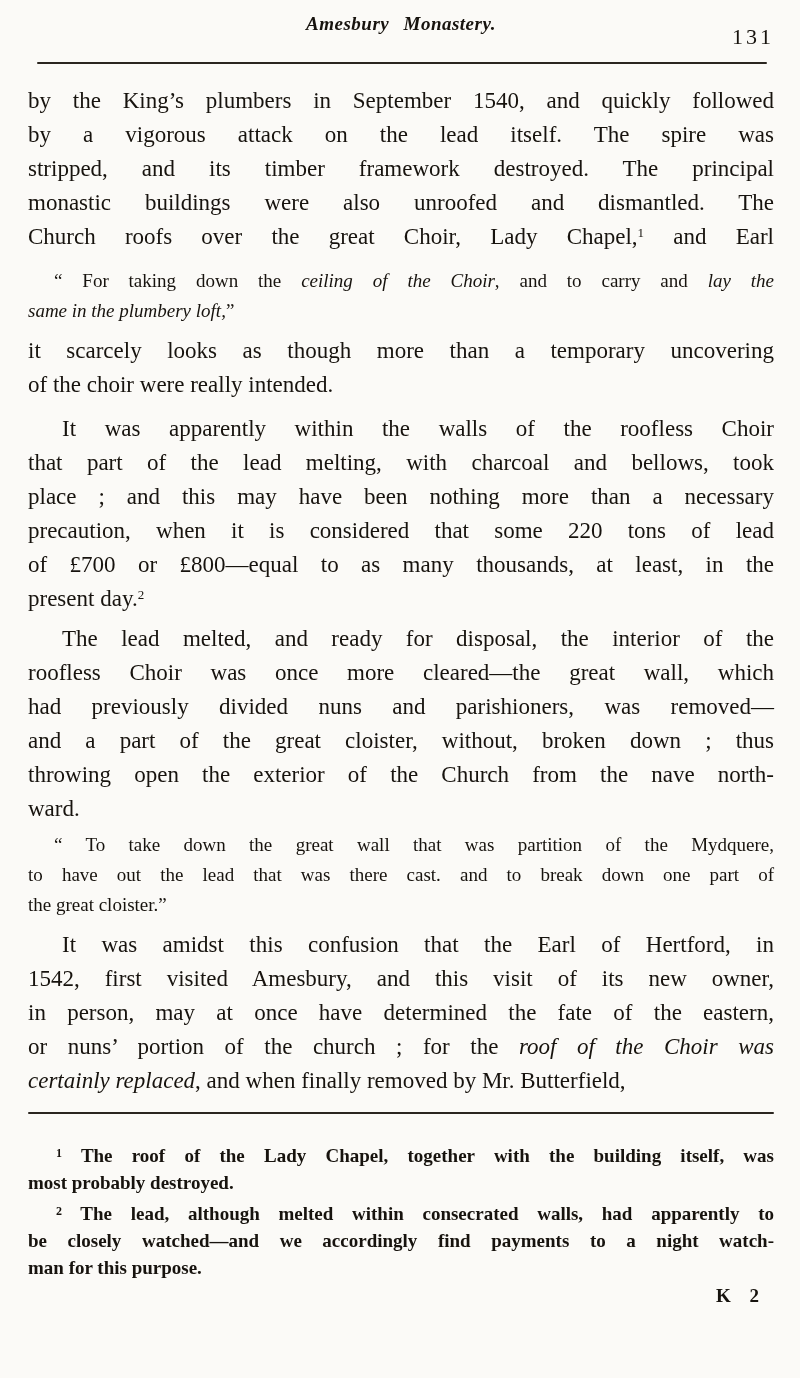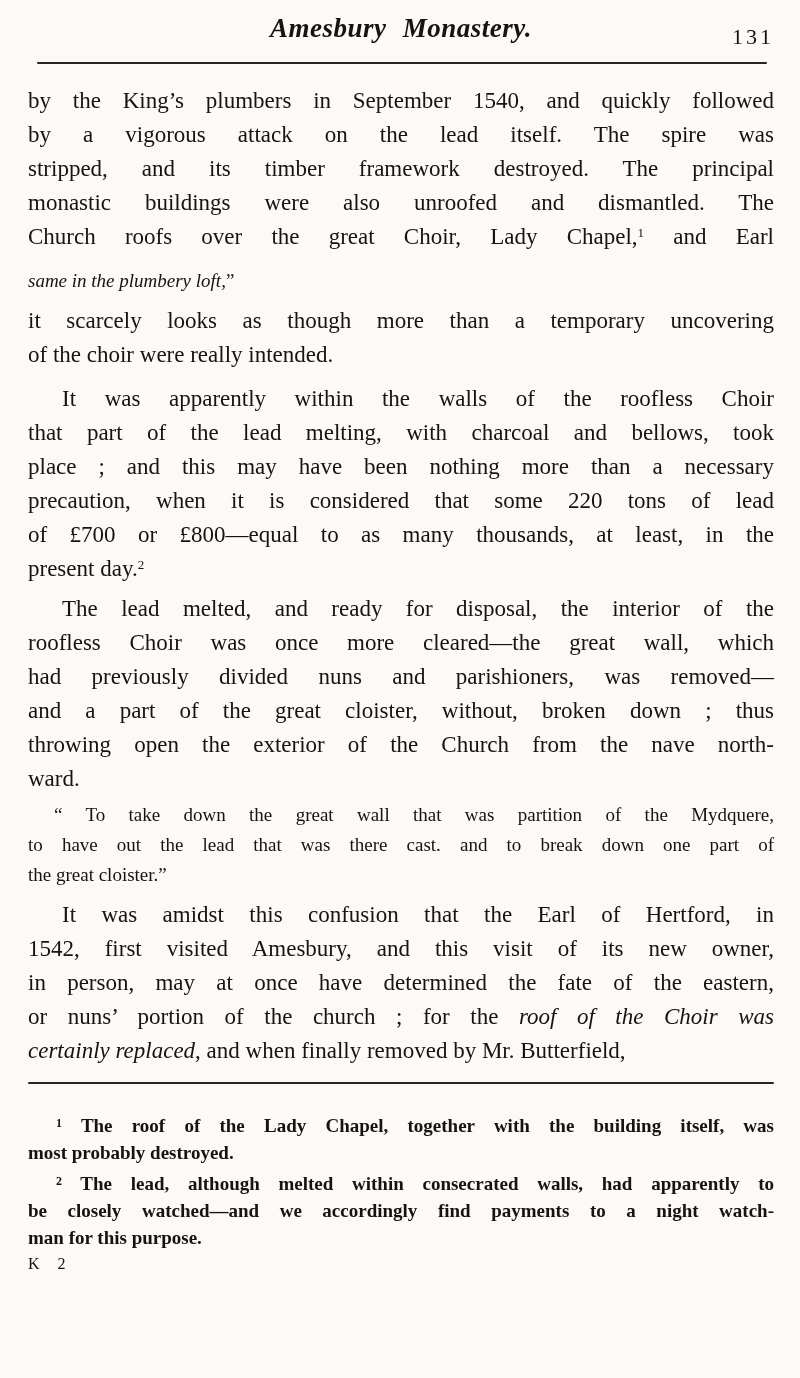"Amesbury Monastery." .page-title { font-size: 27px -> 19px }
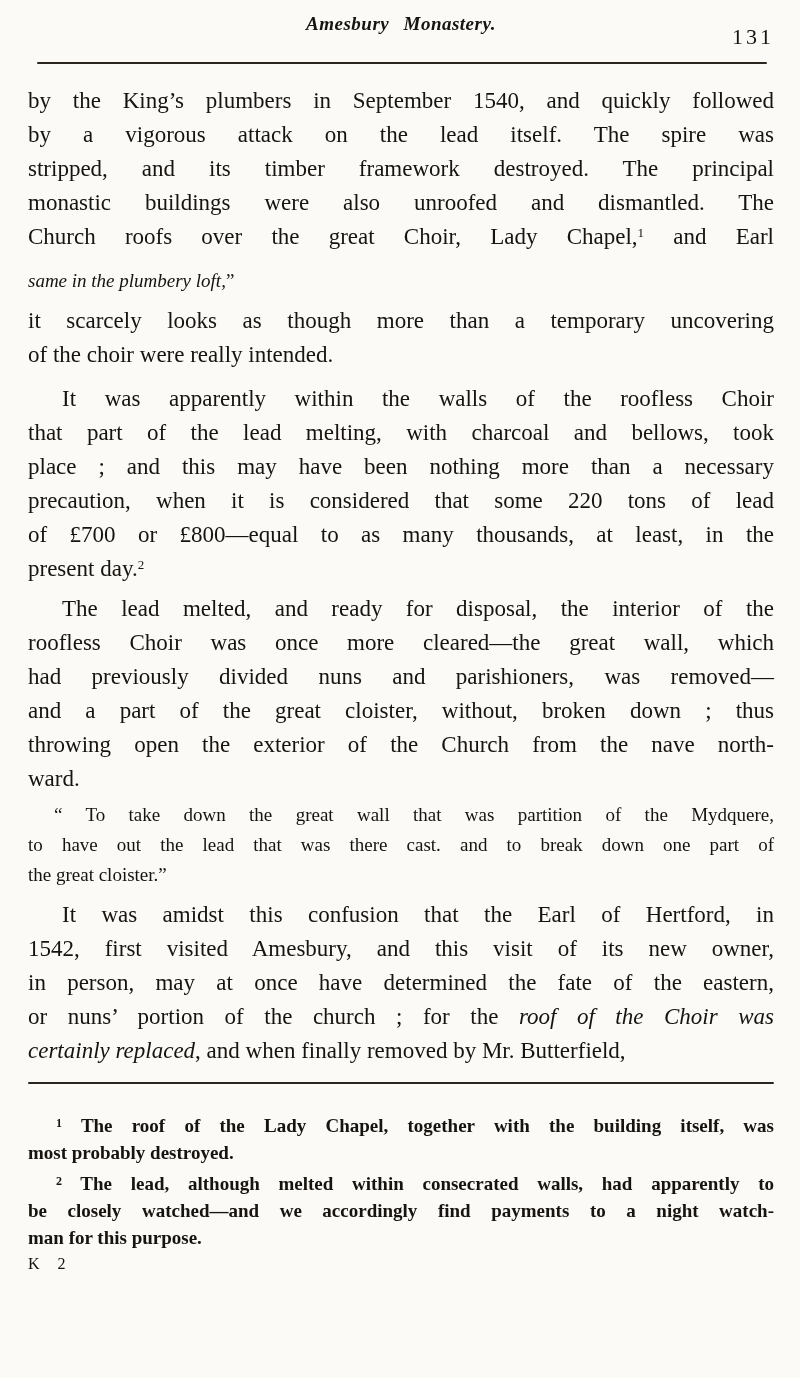"“ For taking down the" div.line { html: none -> <div><span>“ For taking down the </span><span>ceiling of the Choir</span><span>, and to carry and </span><span>lay the</span></div> }
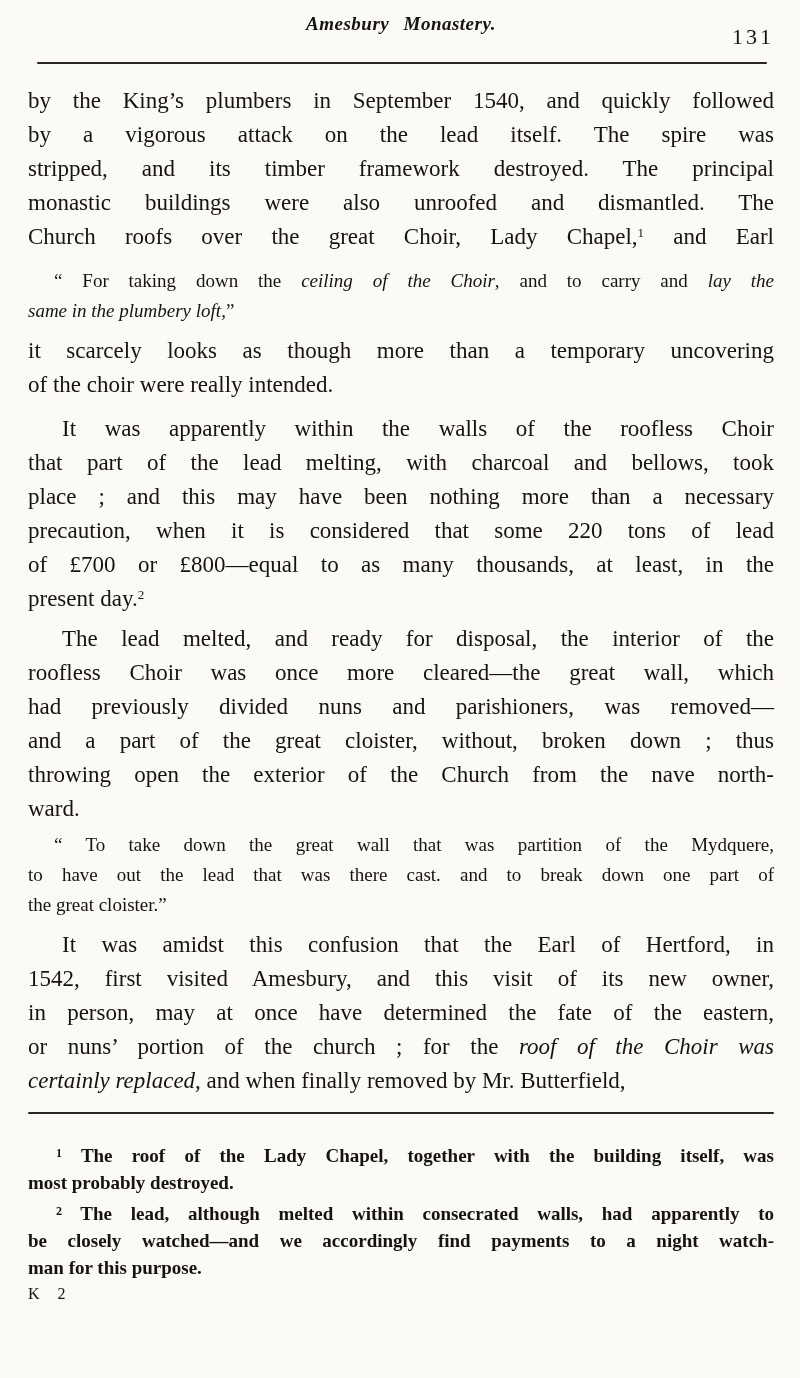"K 2" .signature { font-size: 16px -> 19px; font-weight: normal -> bold; text-align: none -> right }
